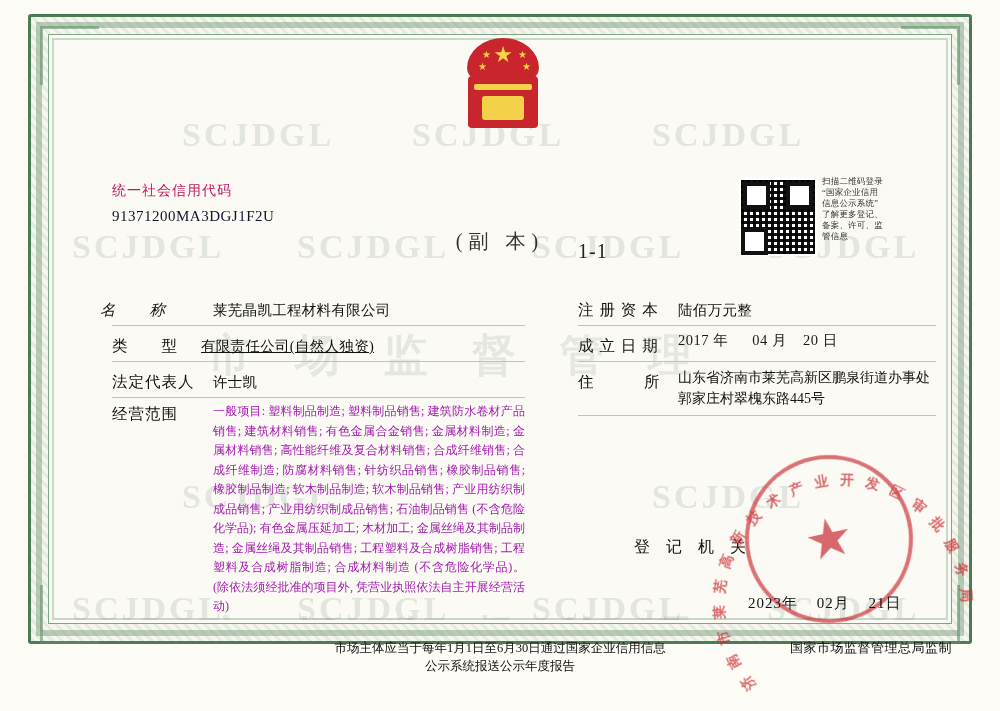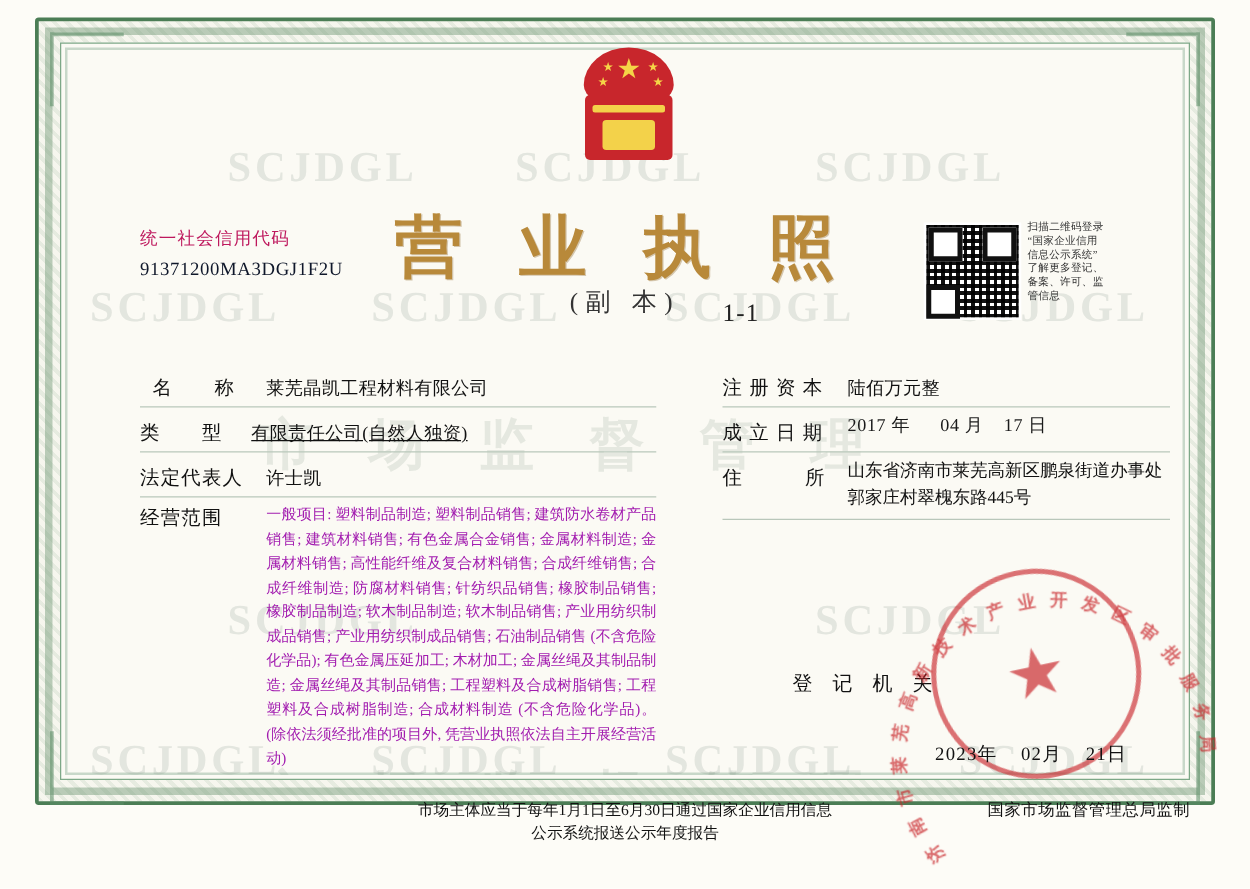"营 业 执 照" div.title { html: <div>营 业 执 照</div> -> none }
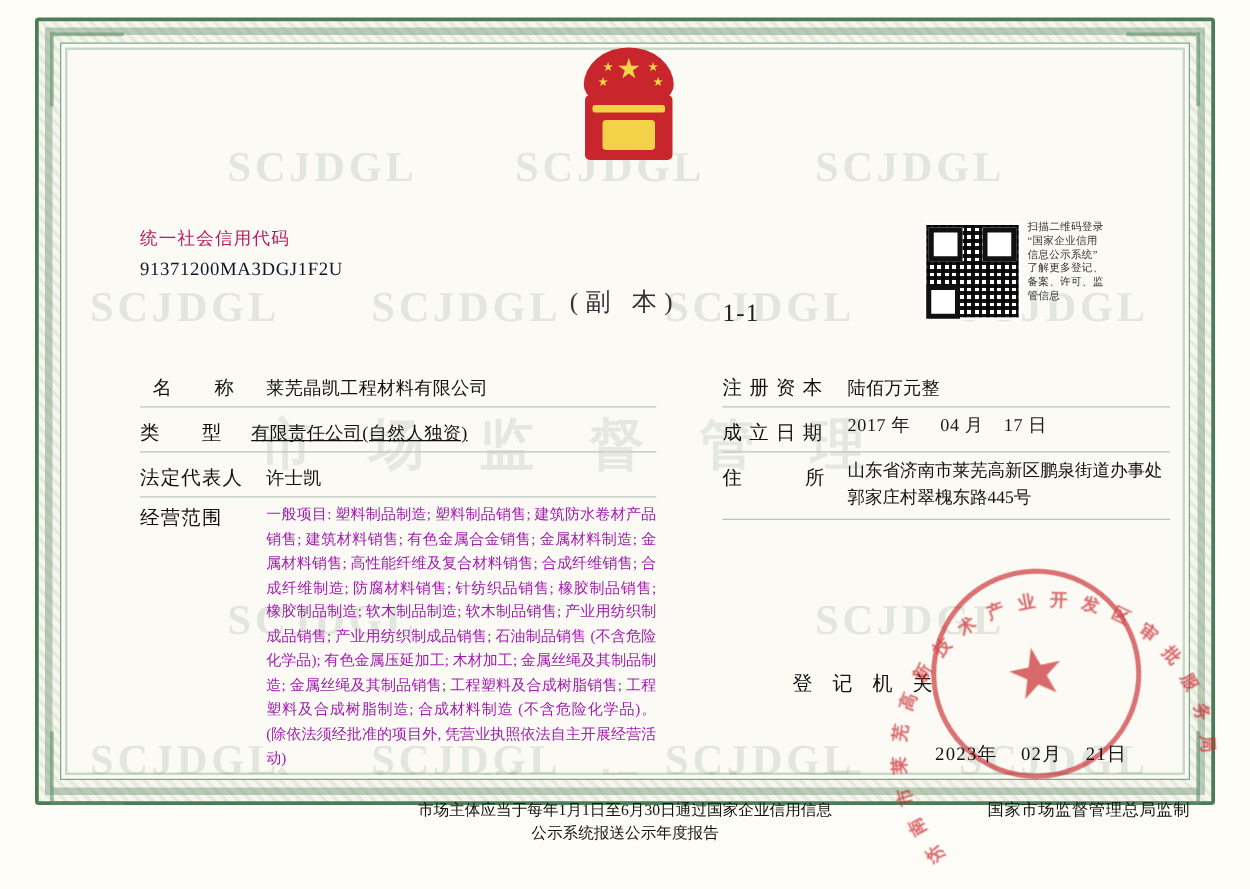"名 称" div.field-label { font-style: none -> italic; left: 122px -> 100px }
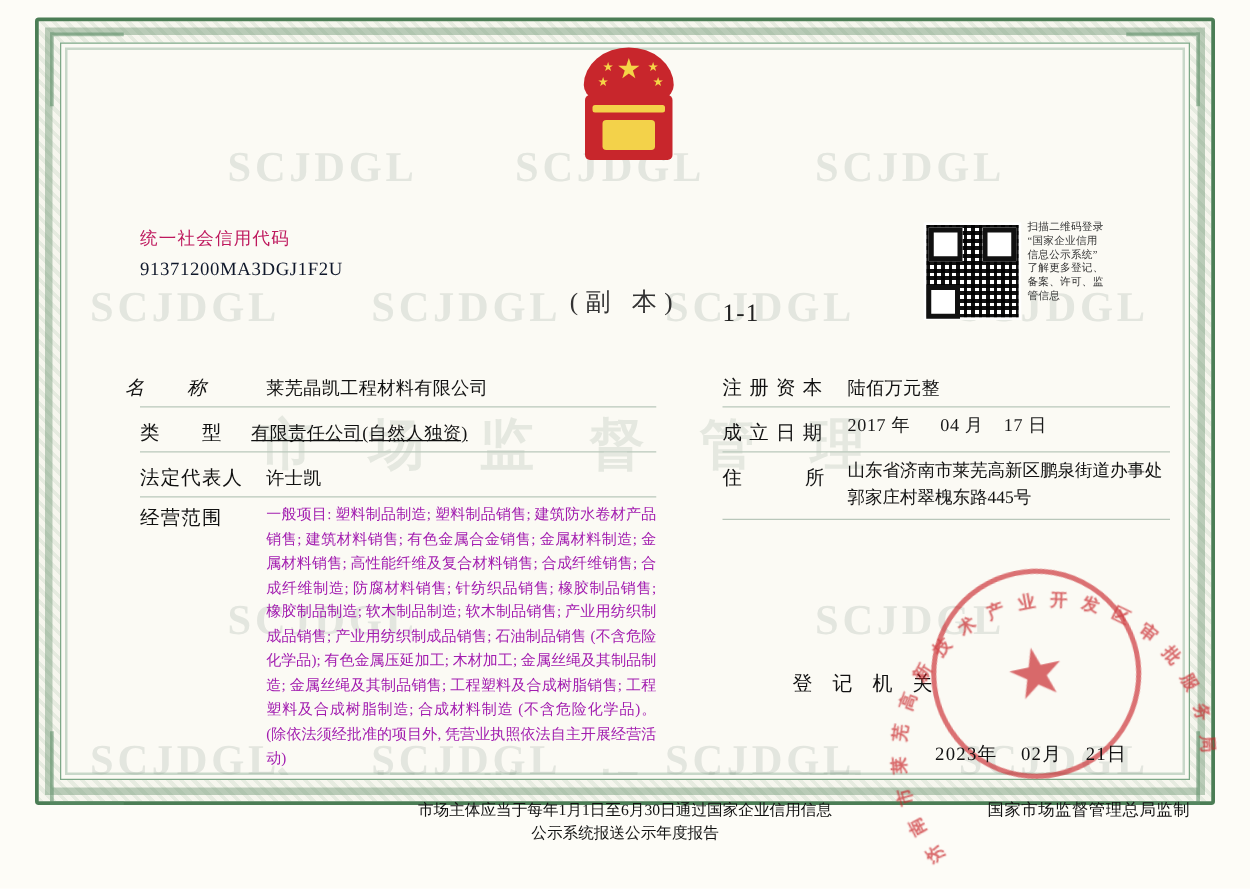"17" span { text: 17 -> 20 }
